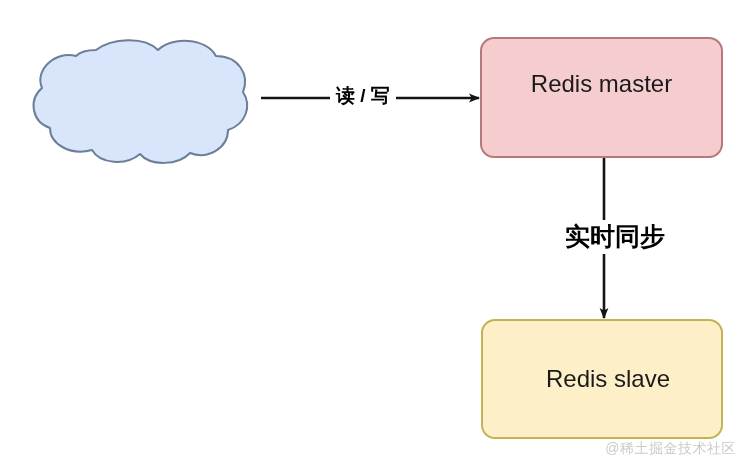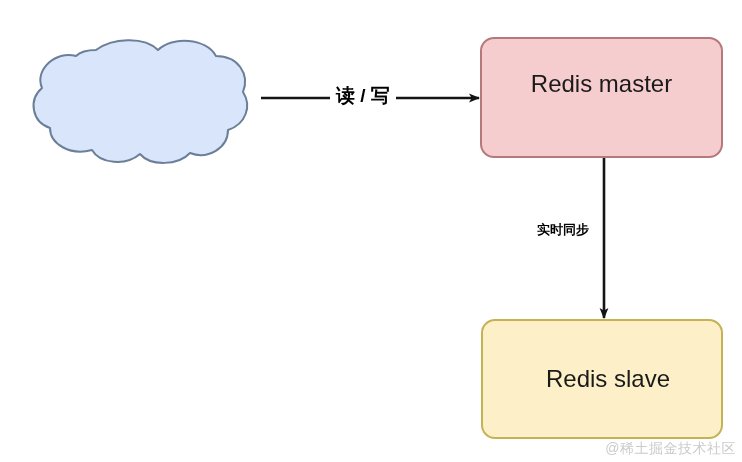"实时同步" #edge-label-sync { font-size: 13px -> 25px; left: 532px -> 560px }
